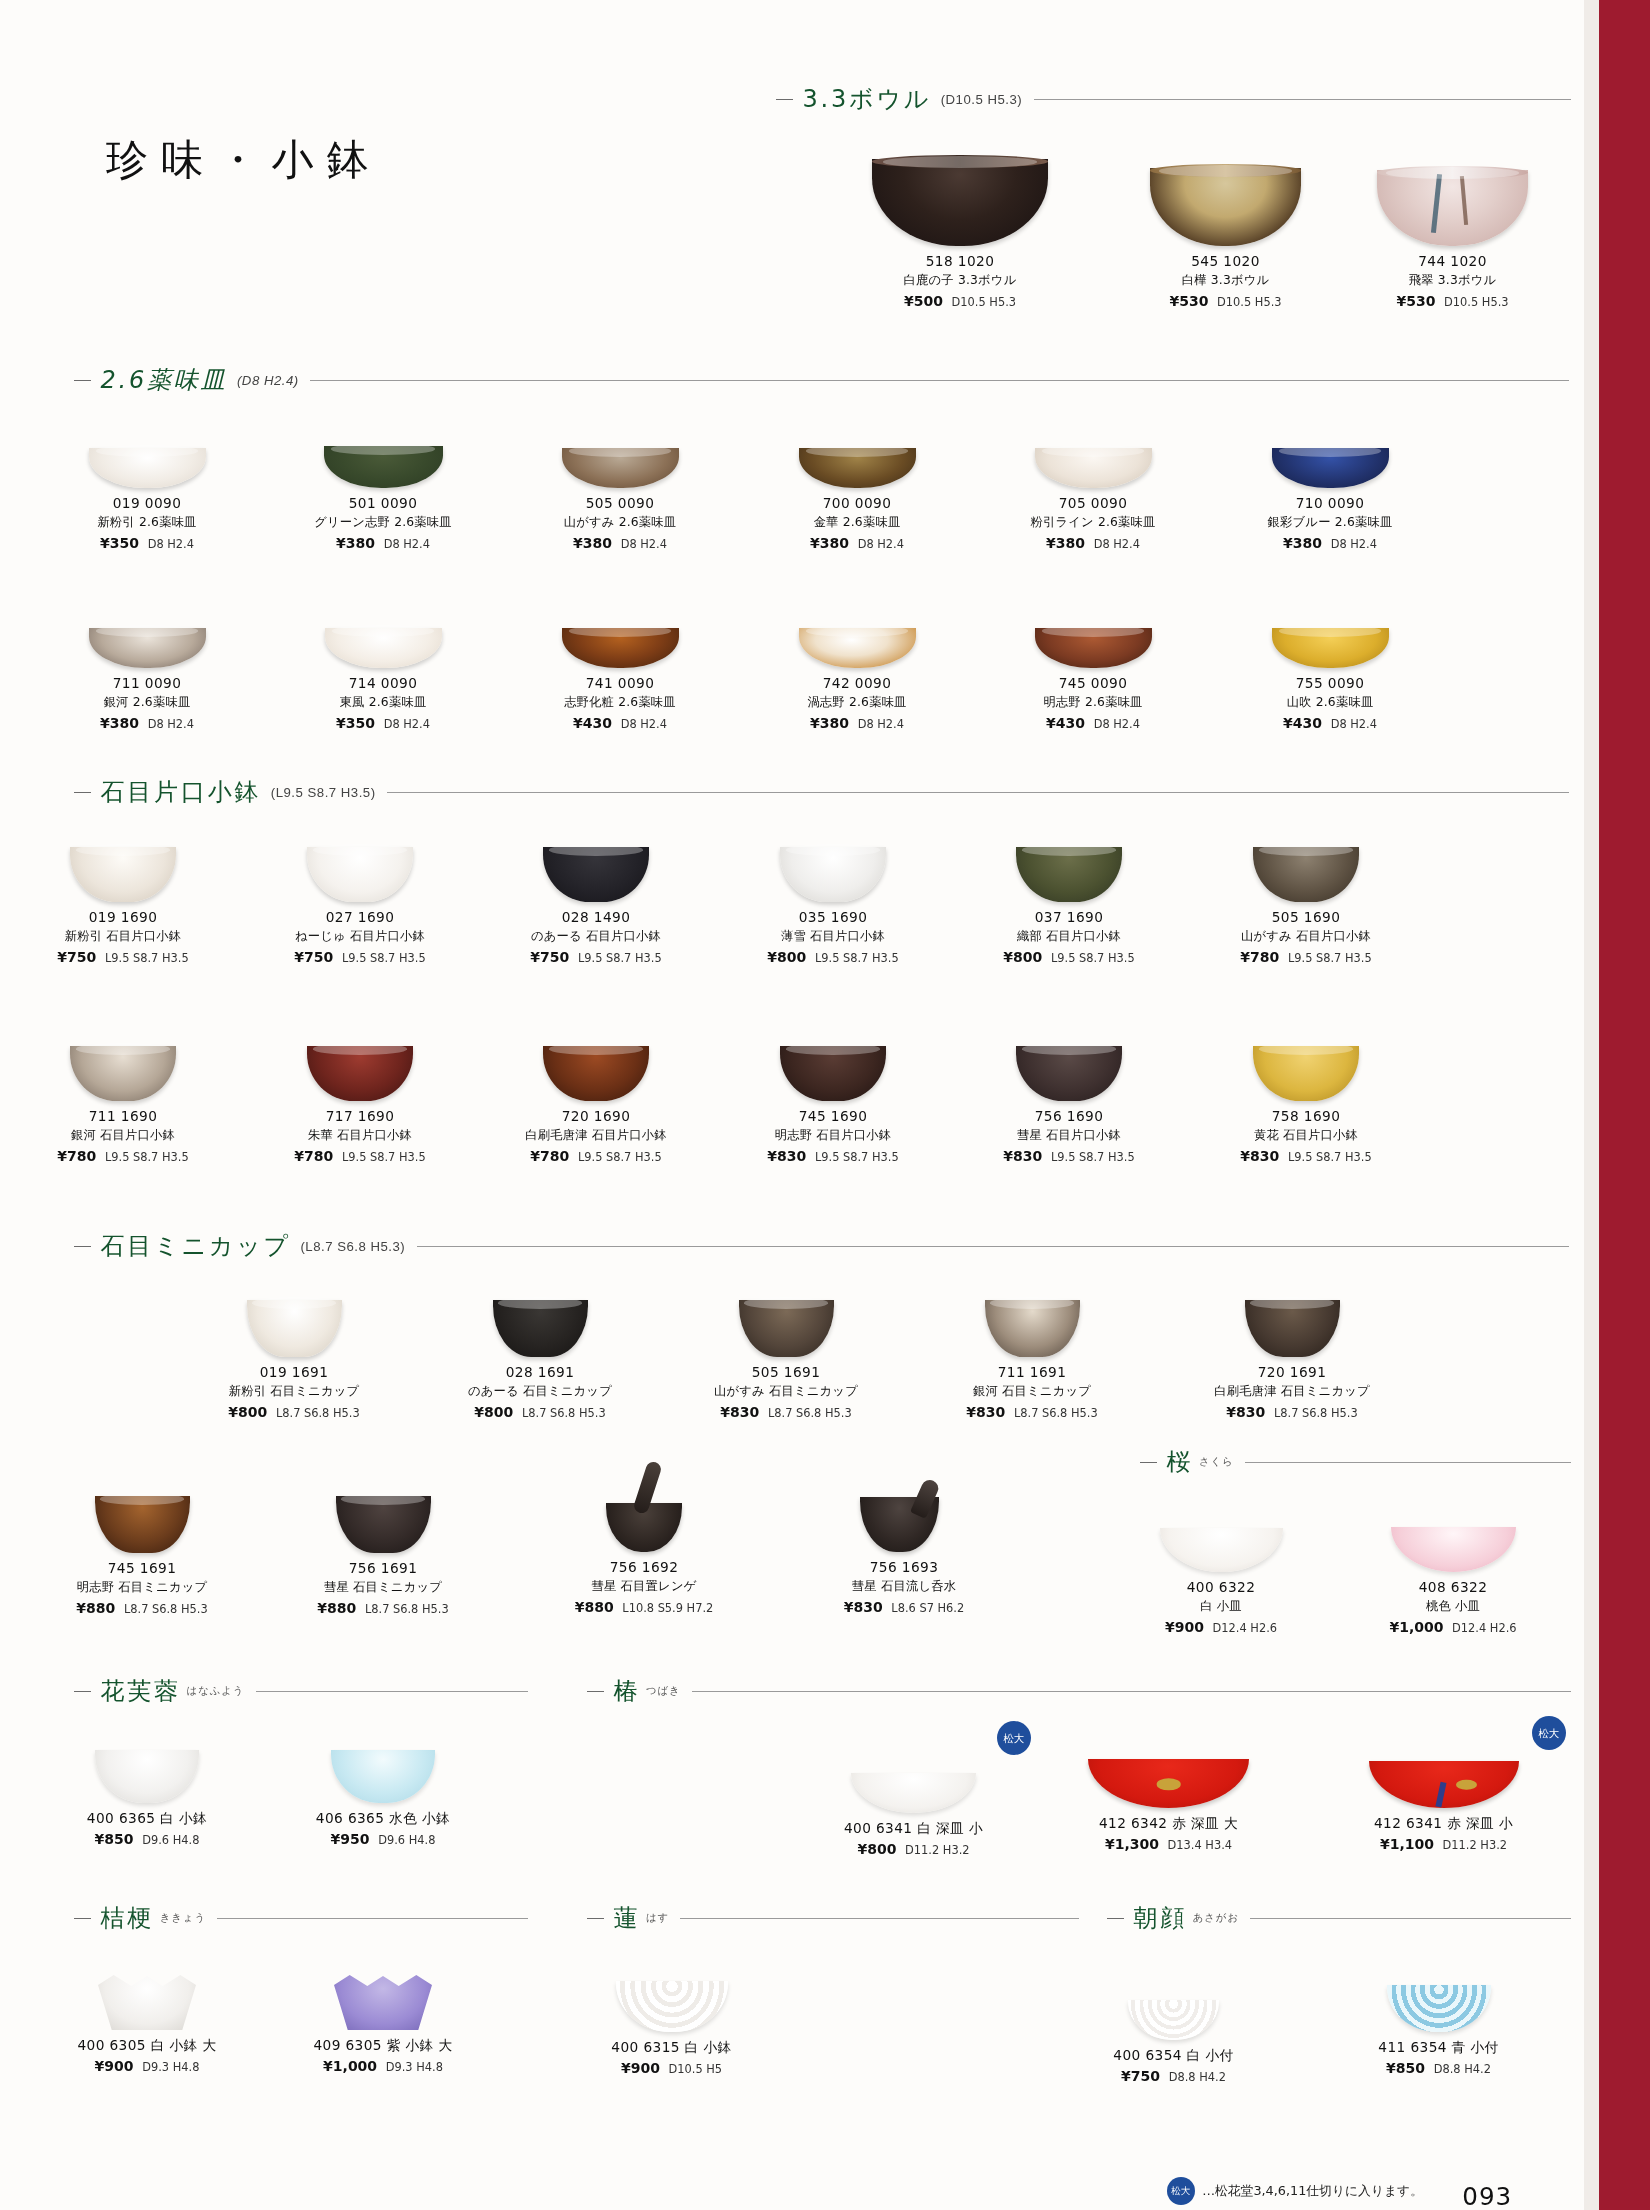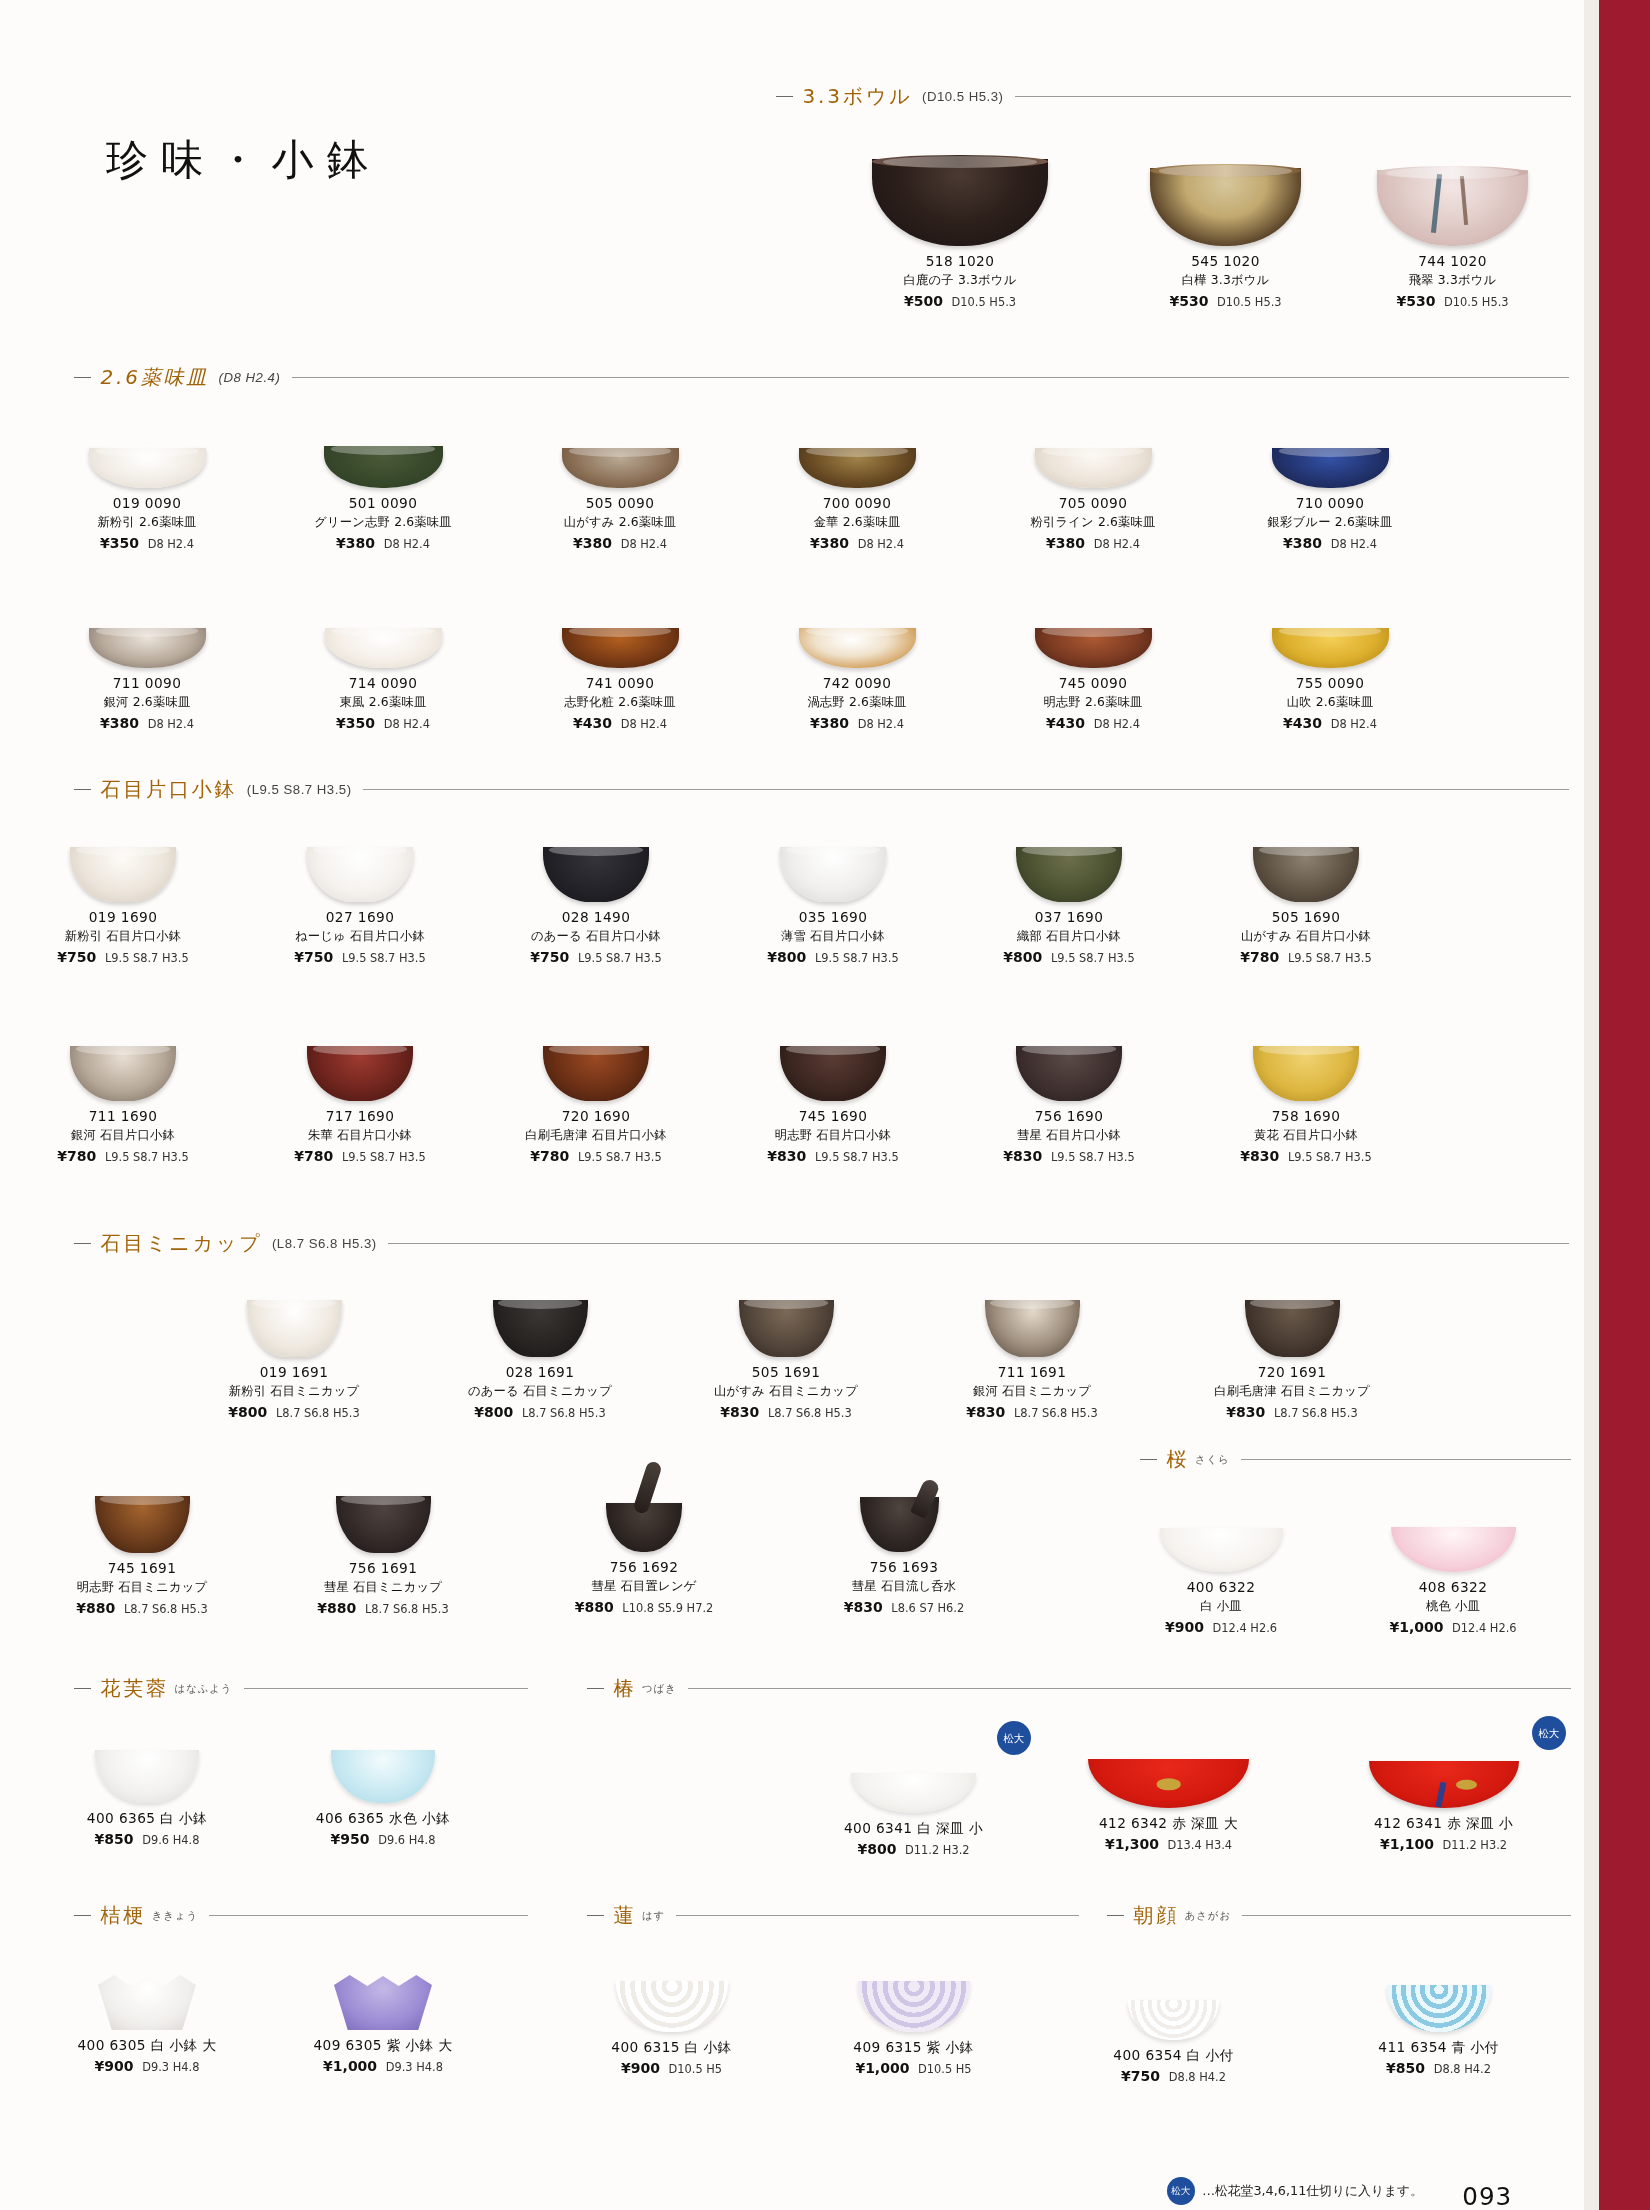"3.3ボウル" .sec .ttl { color: #a16207 -> #14532d; font-size: 20px -> 24px }
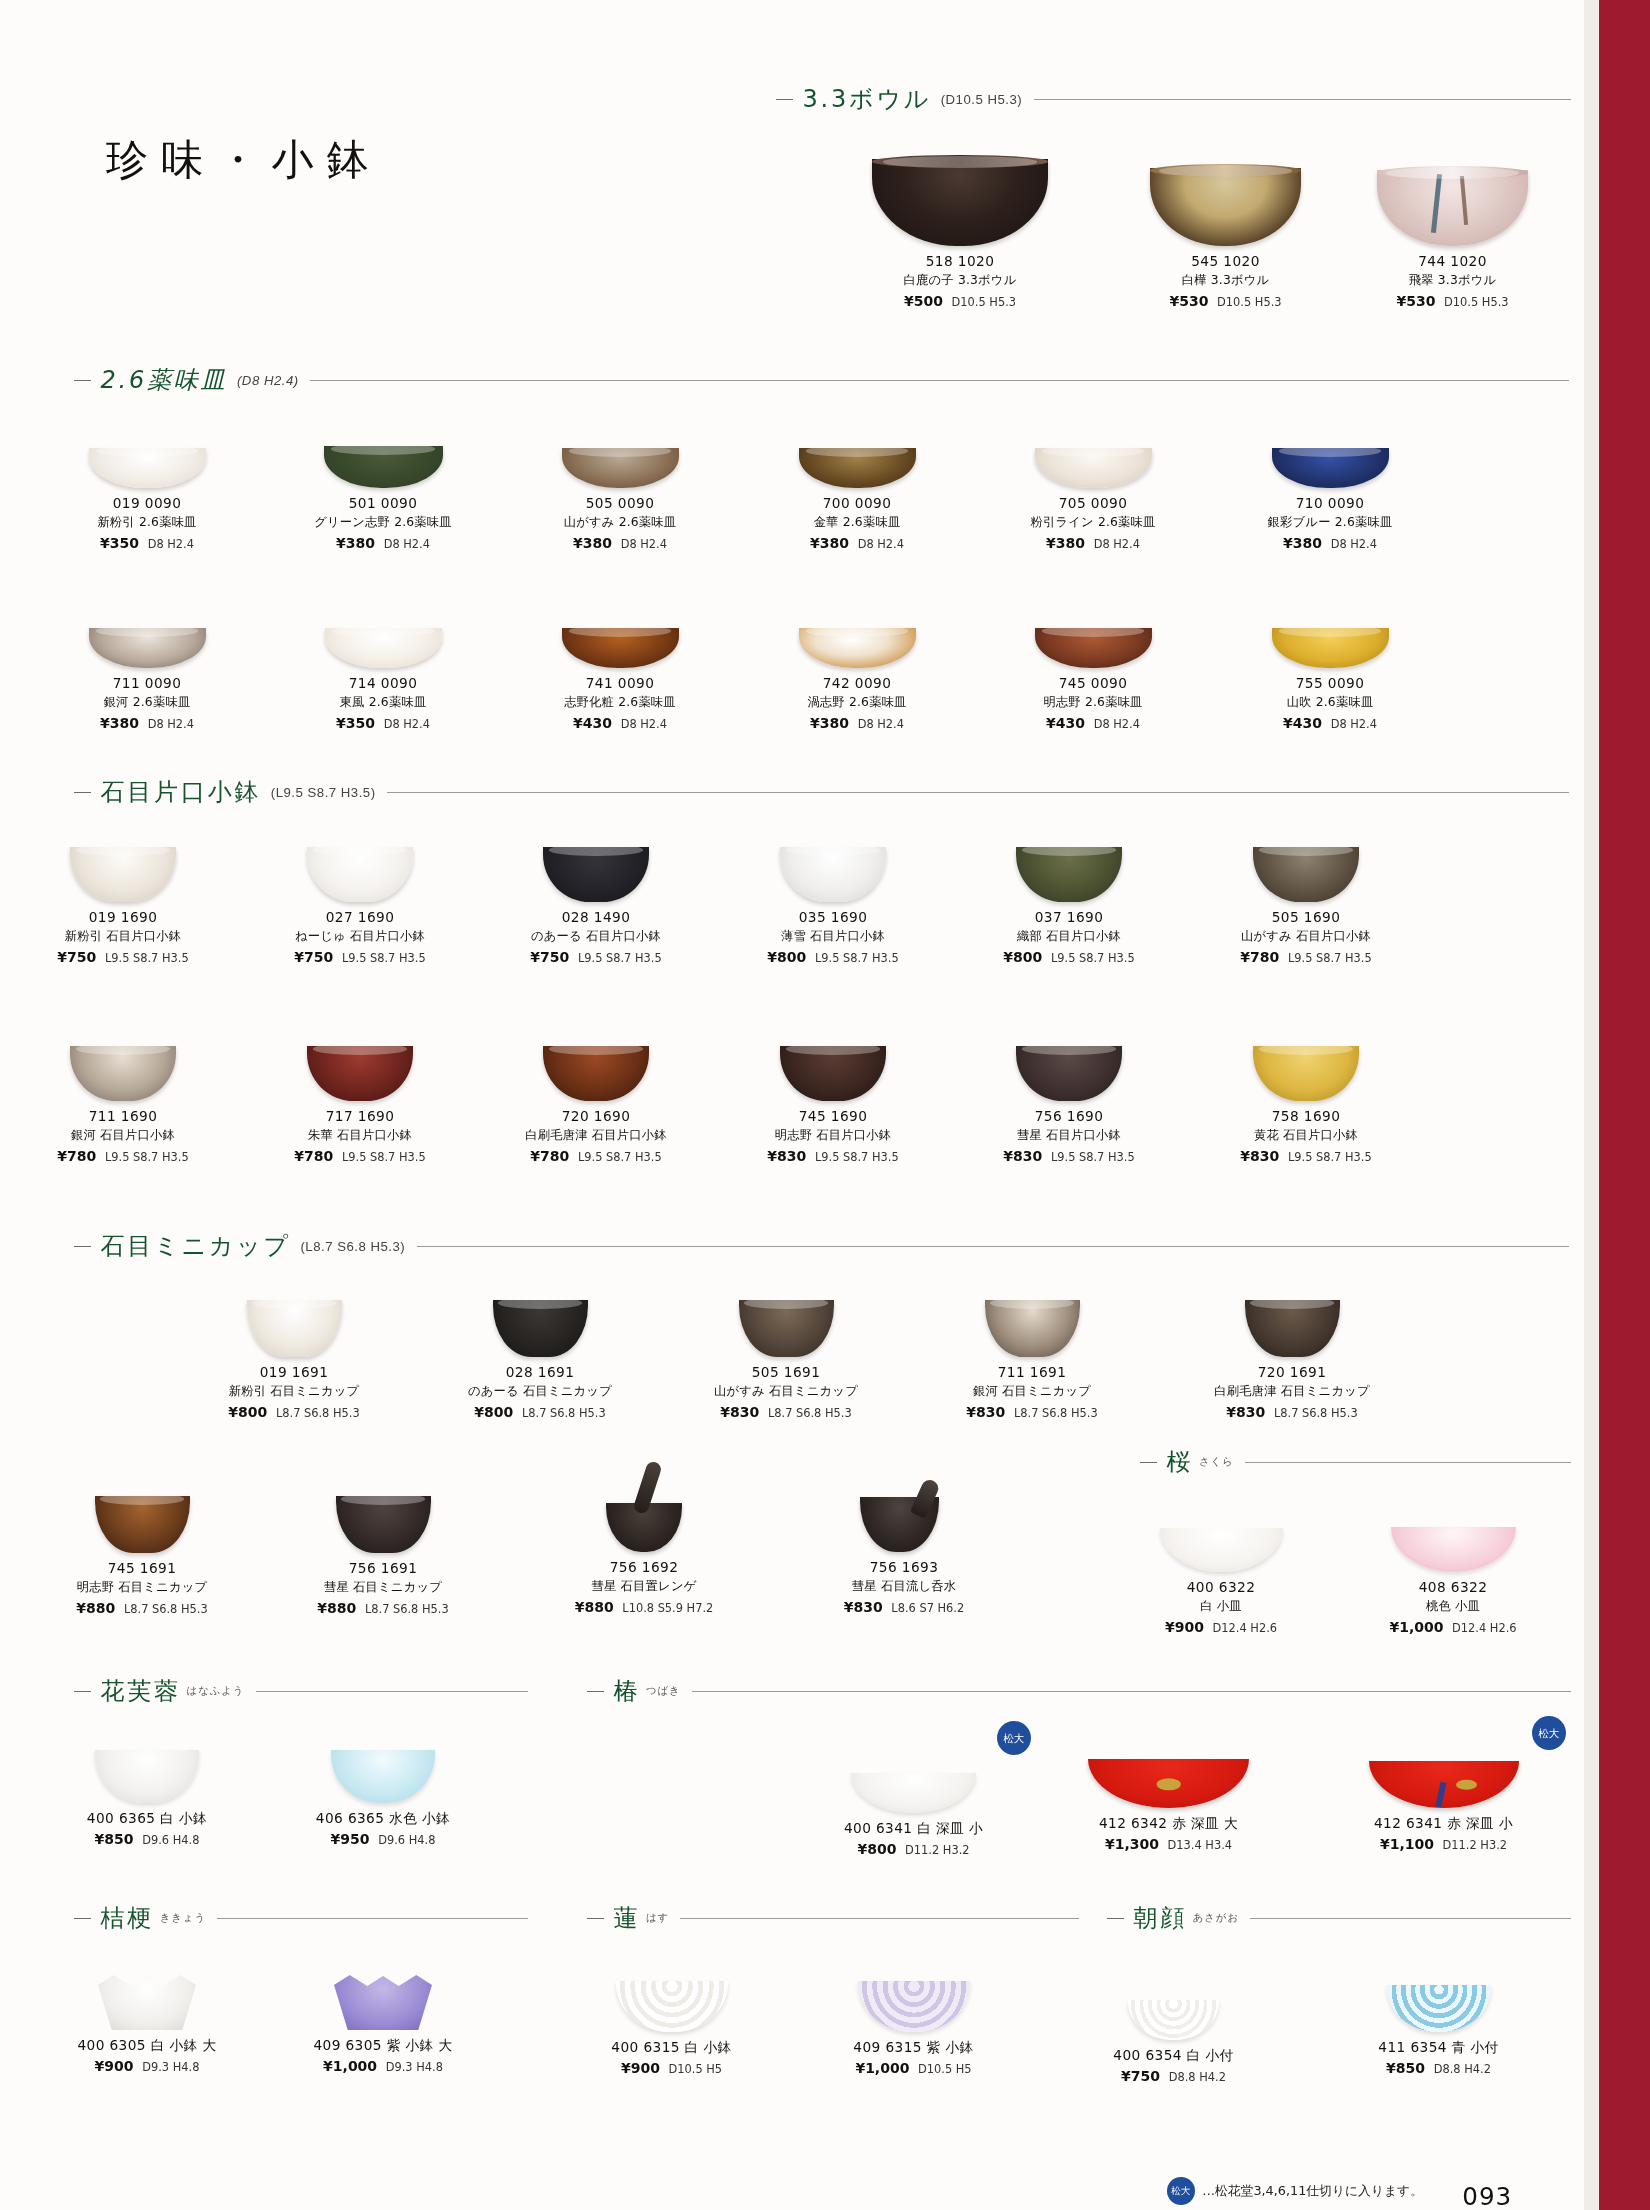"409 6315 紫 小鉢" div.item { html: <div> <div> <div></div> </div> <div>409 6315 紫 小鉢</div> <div> <span>¥1,000</span> <span>D10.5 H5</span> </div> </div> -> none }
